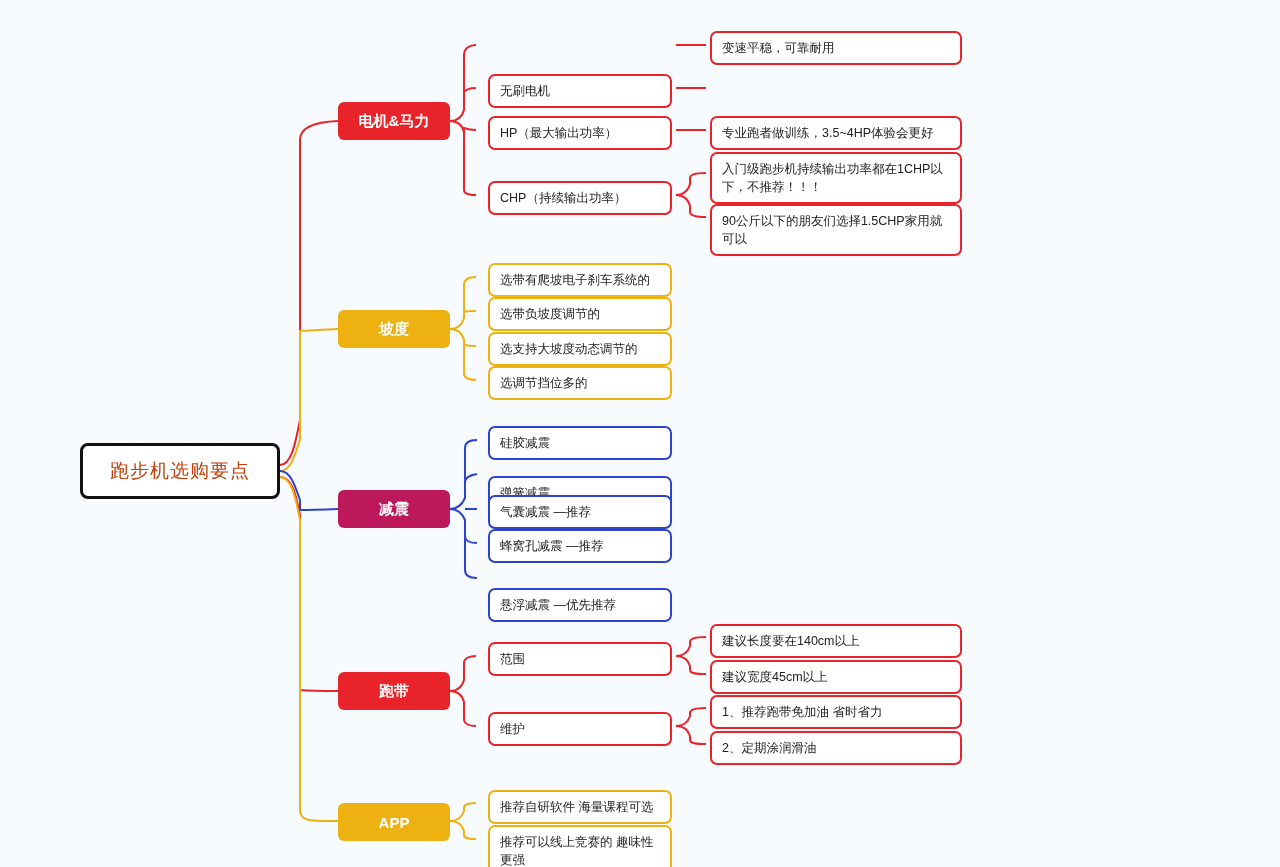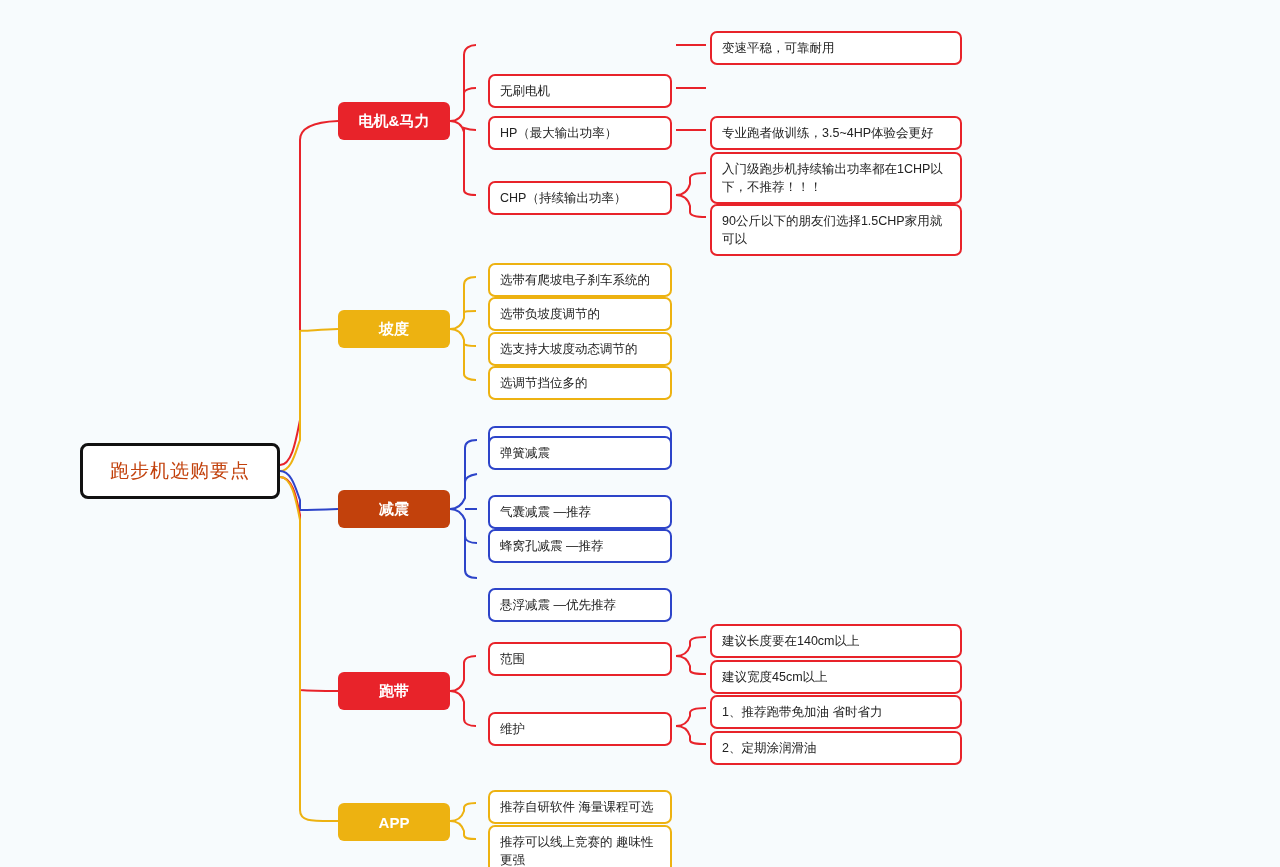"弹簧减震" div.node { top: 436px -> 476px }
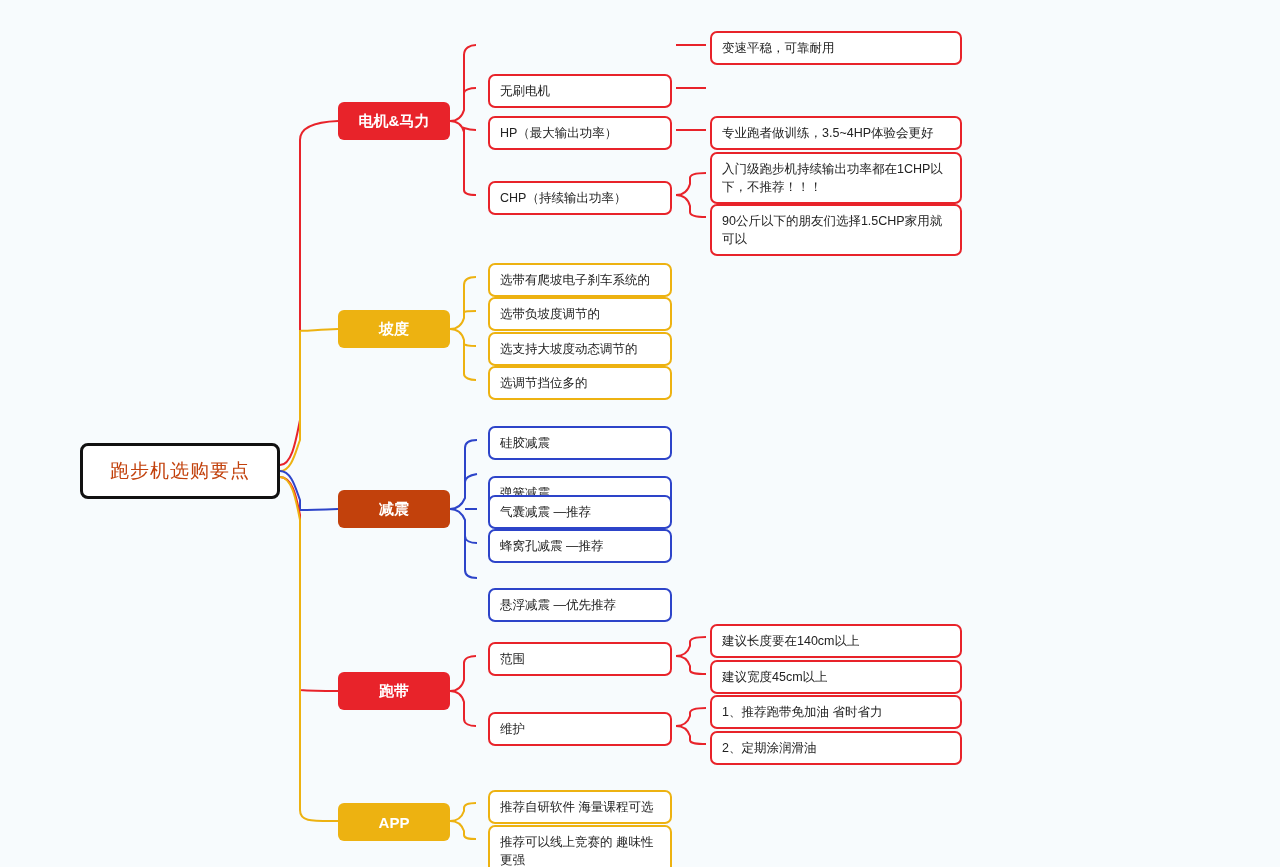"减震" .bg-blue { background: #c2410c -> #be185d }
